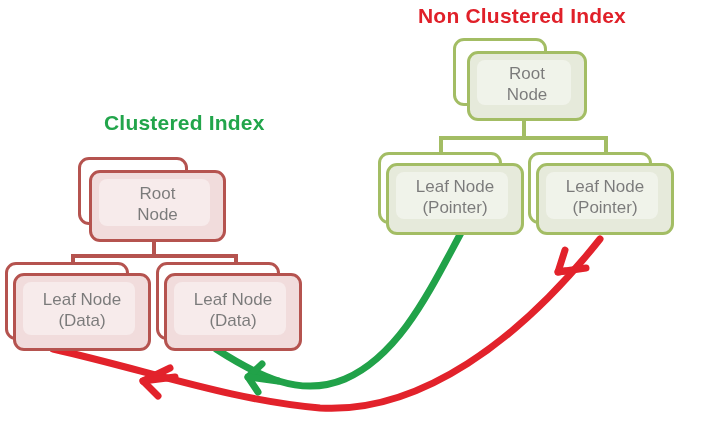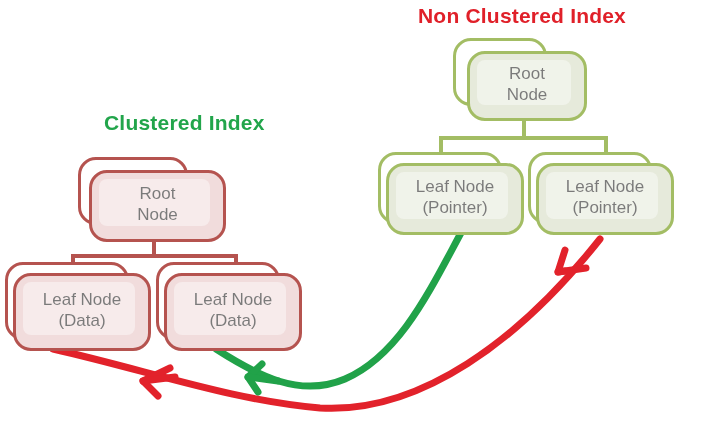"Root" .node .card-back, .node .card-front { border-radius: 18px -> 11px }
